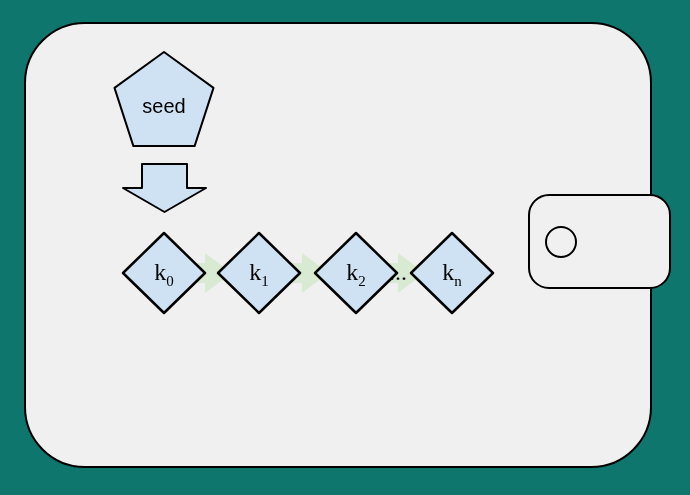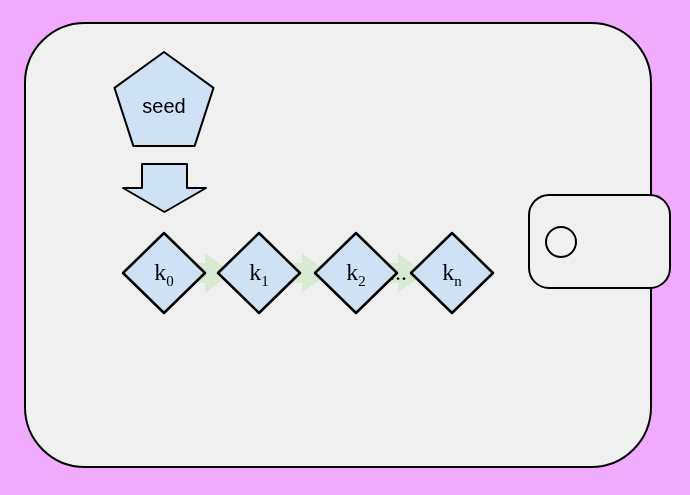"seed" .canvas { background: #f0abfc -> #0f766e }
